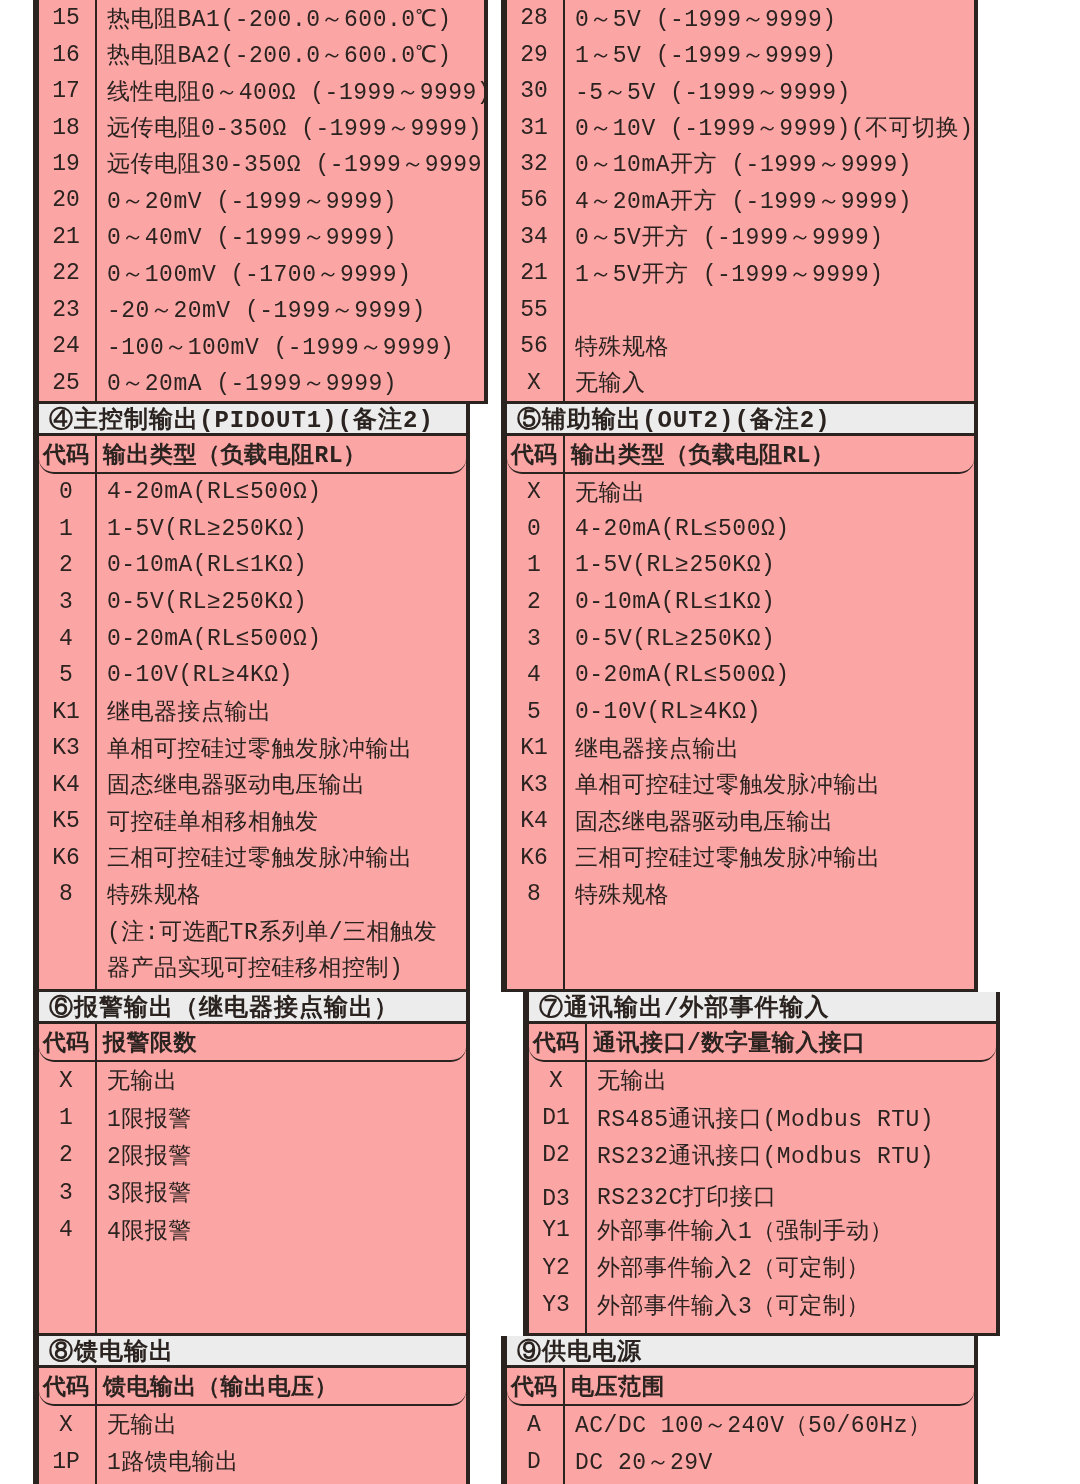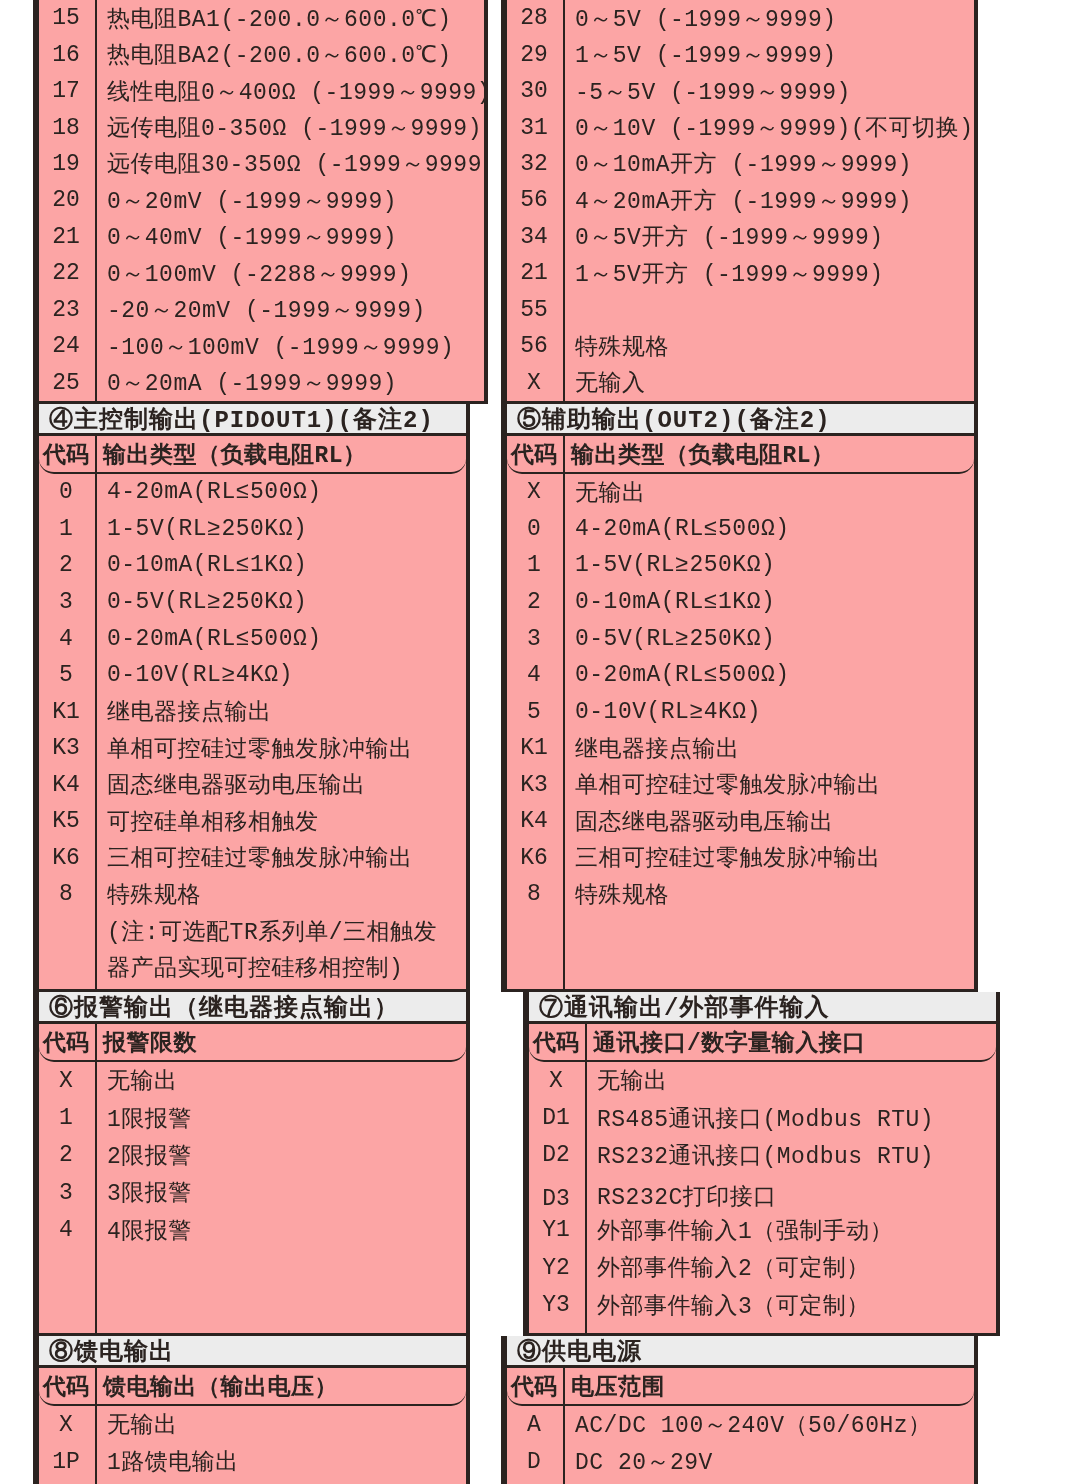"0～100mV (-2288～9999)" div.label { text: -2288 -> -1700 }
